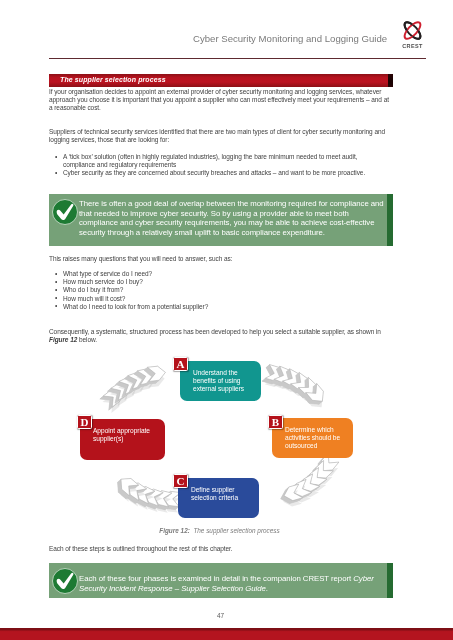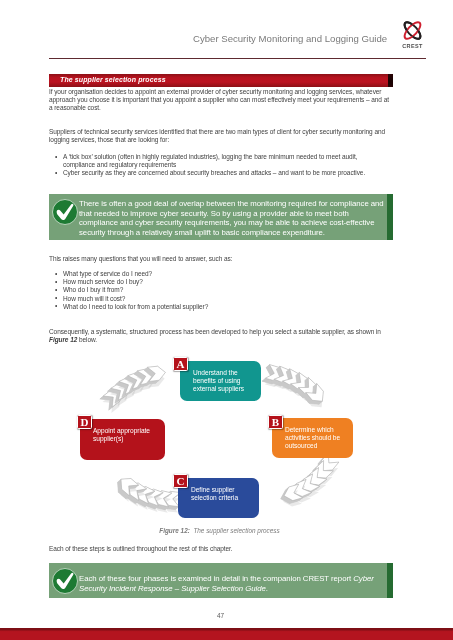"There is often a good" div.callout { height: 46px -> 52px }
